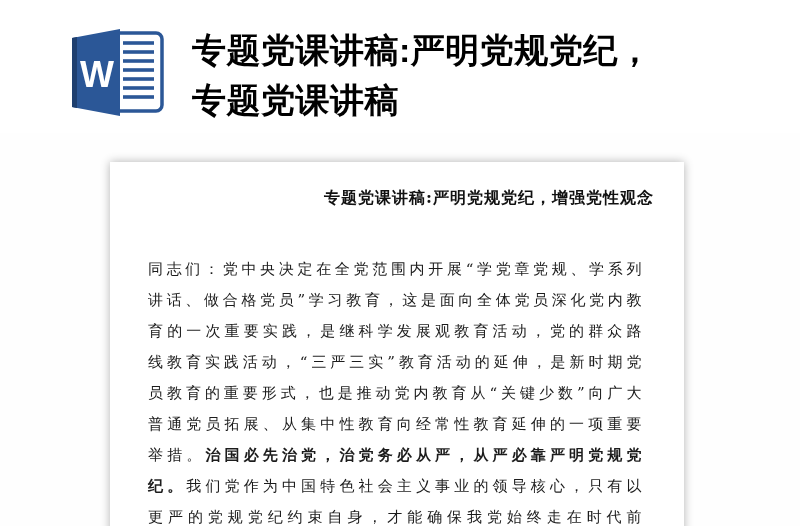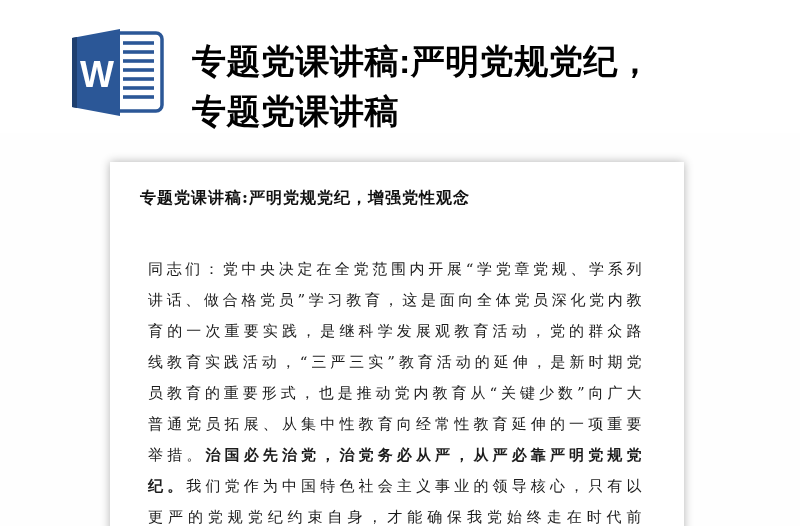"专题党课讲稿:严明党规党纪，" .page-title { top: 36px -> 25px }
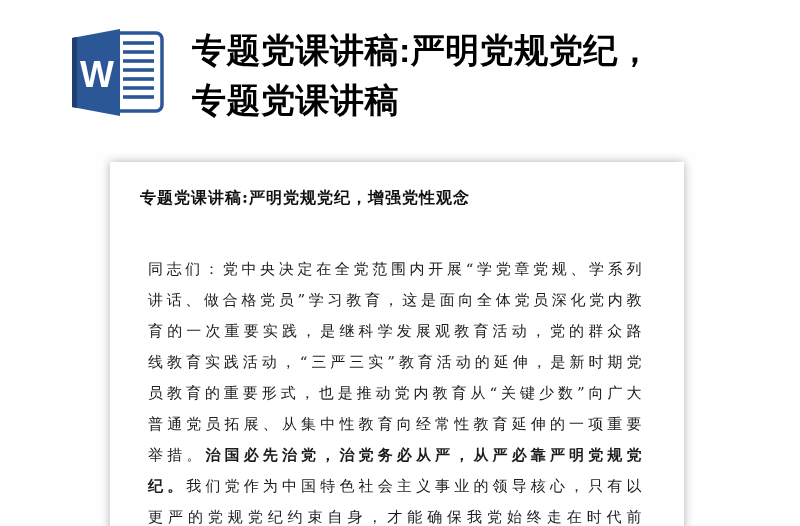"专题党课讲稿:严明党规党纪，增强党性观念" .doc-title { text-align: left -> right }
